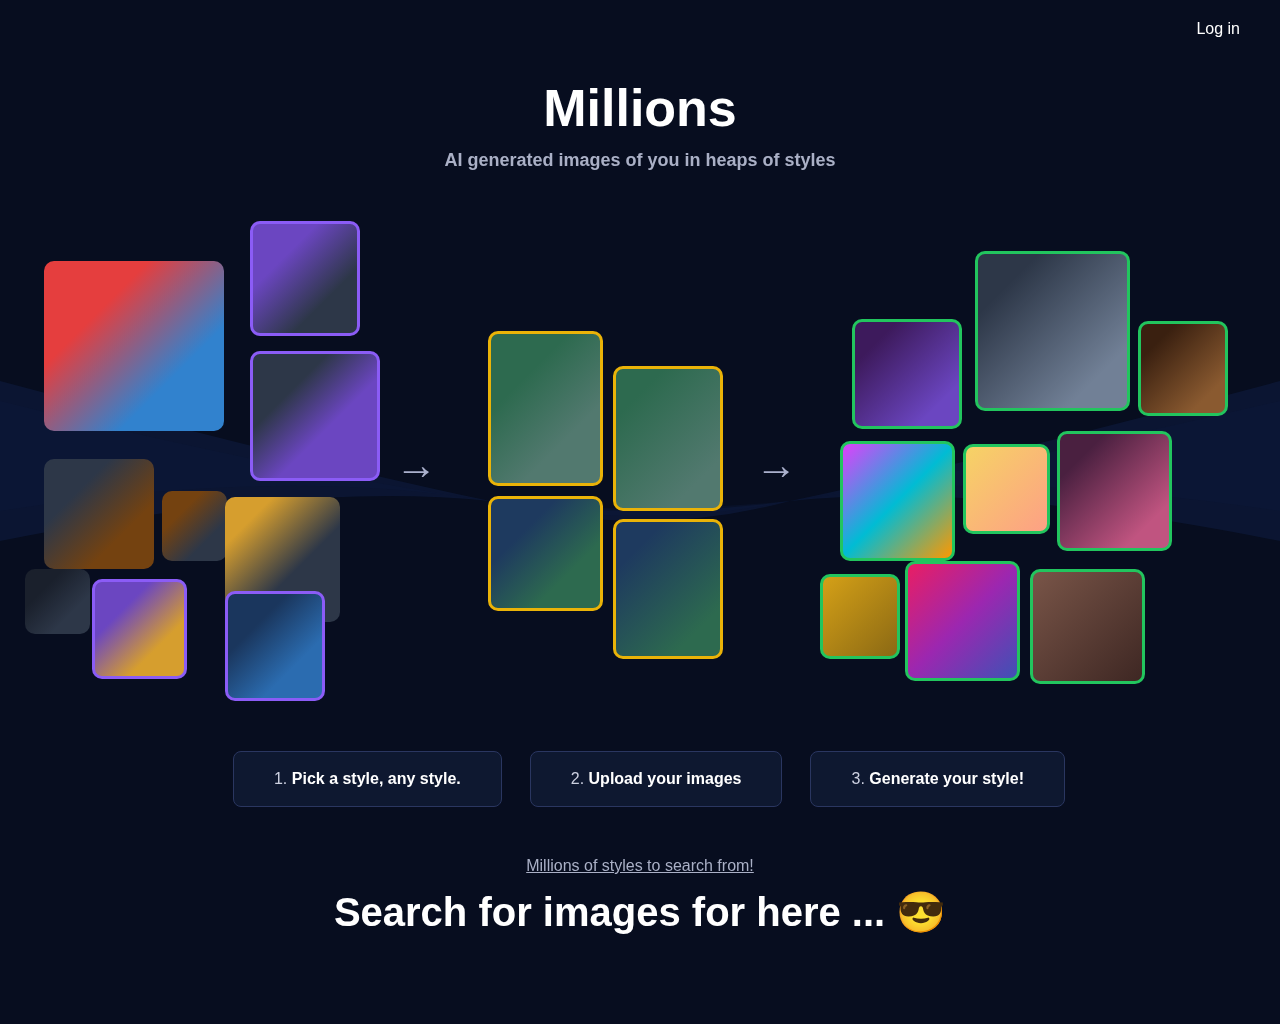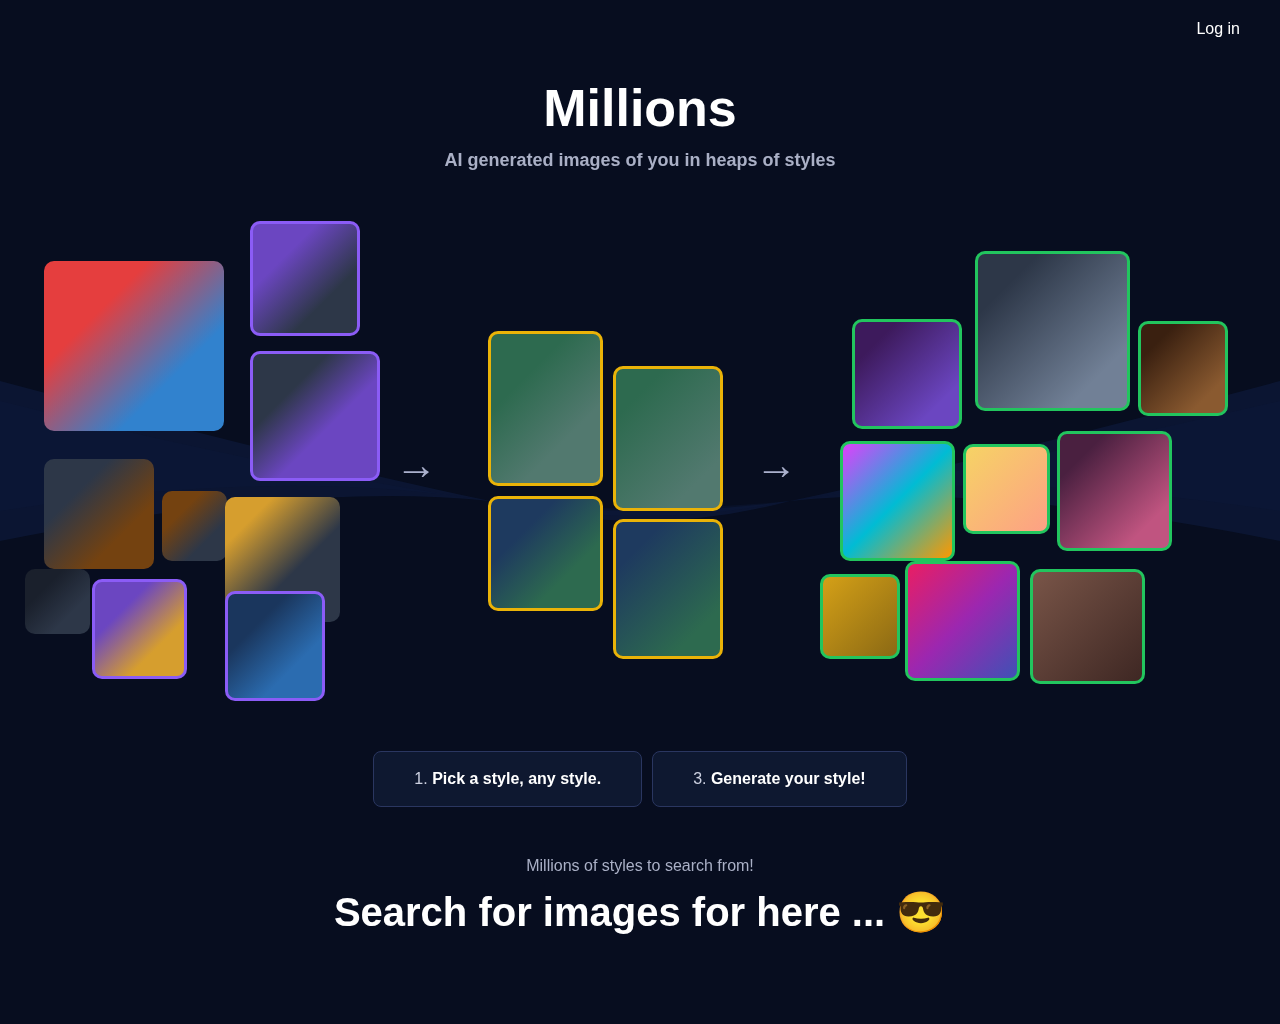"1. Pick a style, any" .step-btn { margin-left: none -> 18px }
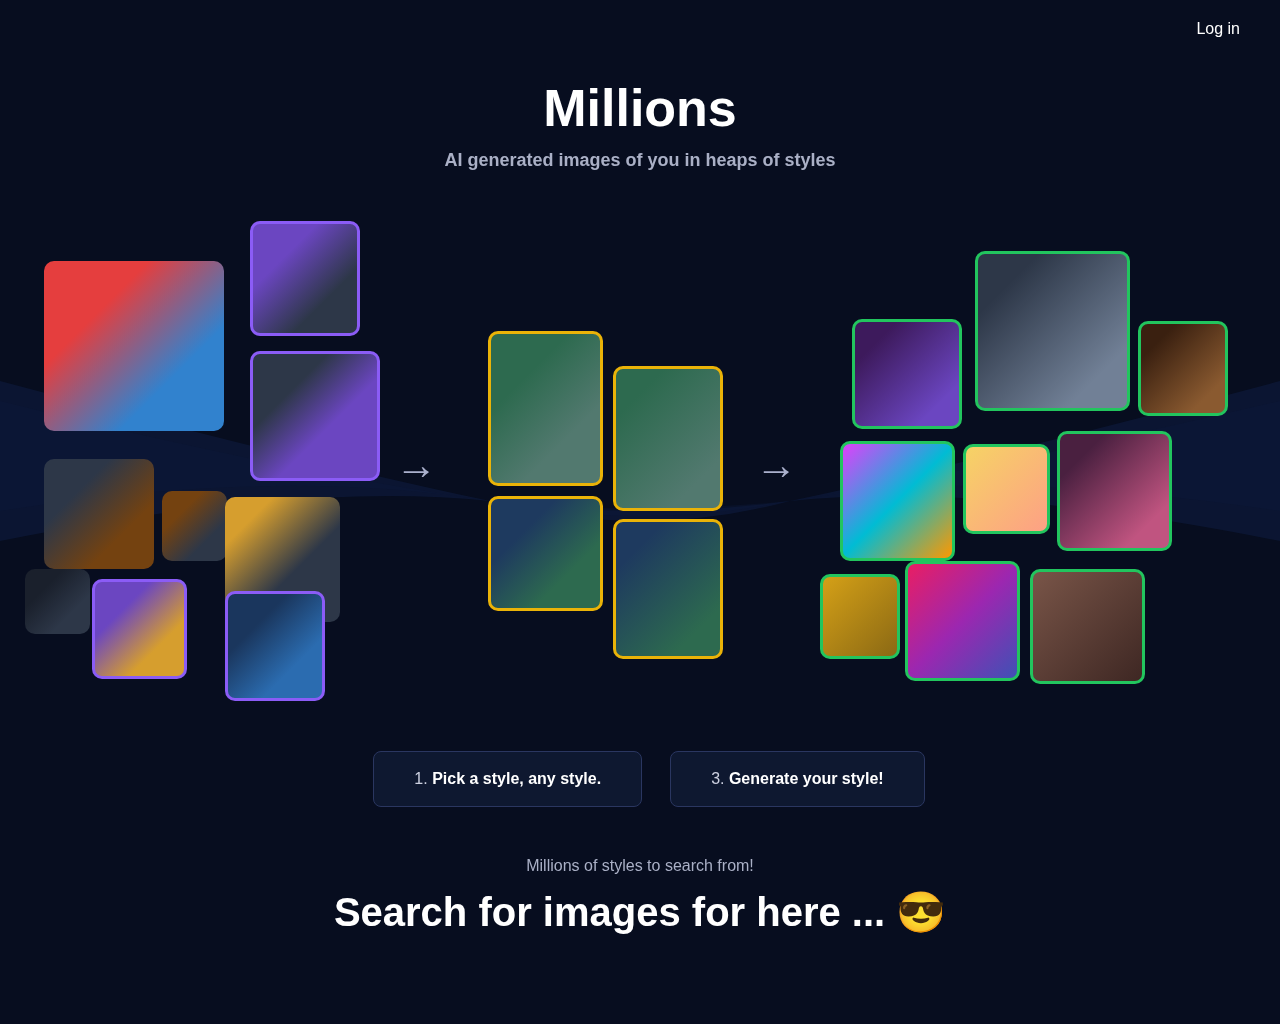"2. Upload your images" button.step-btn { html: none -> <button> <span>2. </span><span>Upload your images</span> </button> }
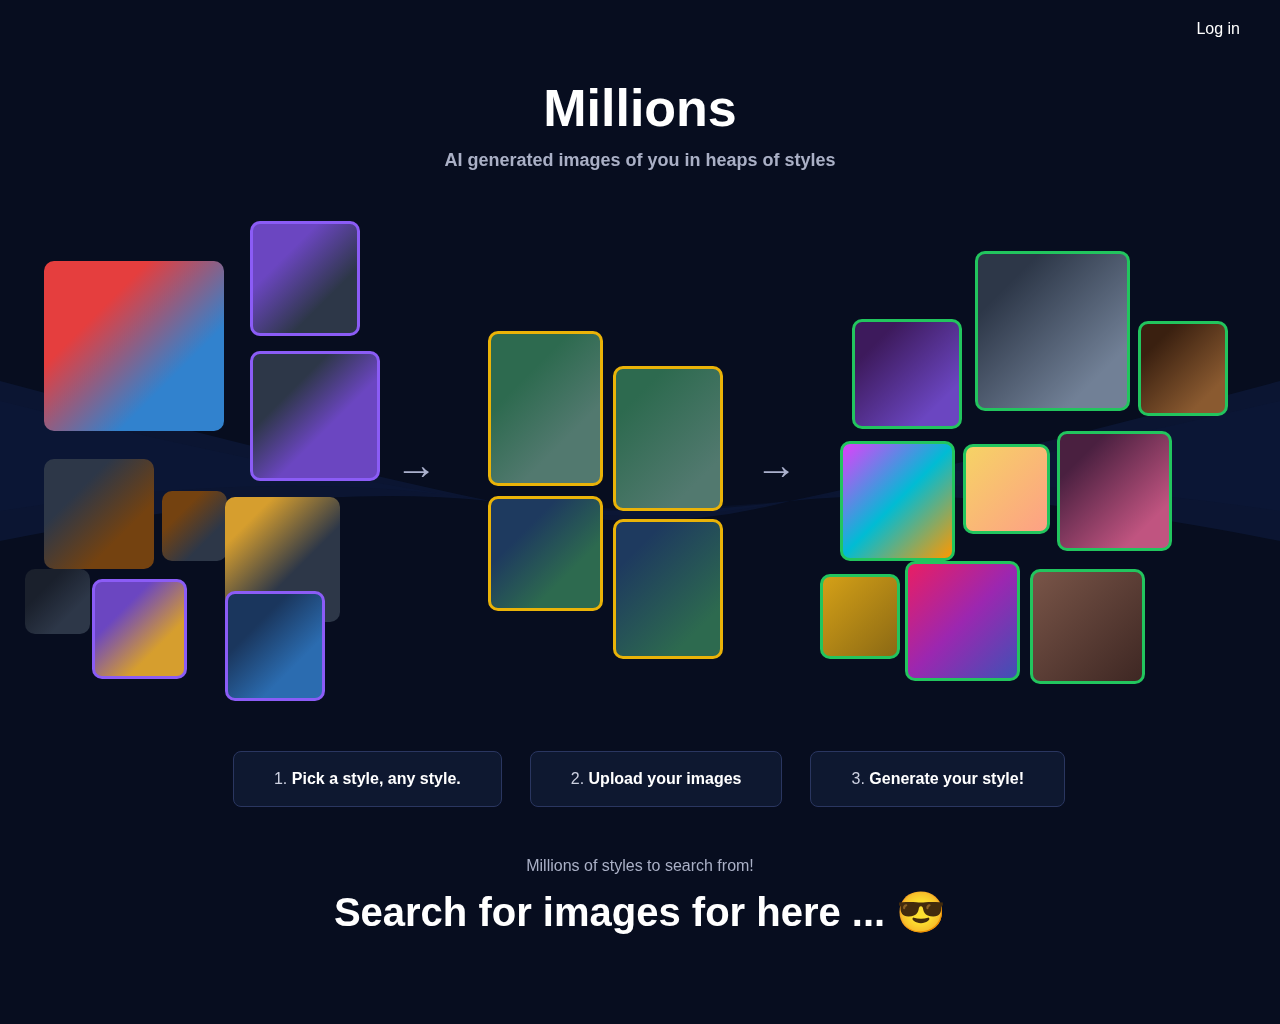"Millions of styles to search" .millions-text { text-decoration: none -> underline }
